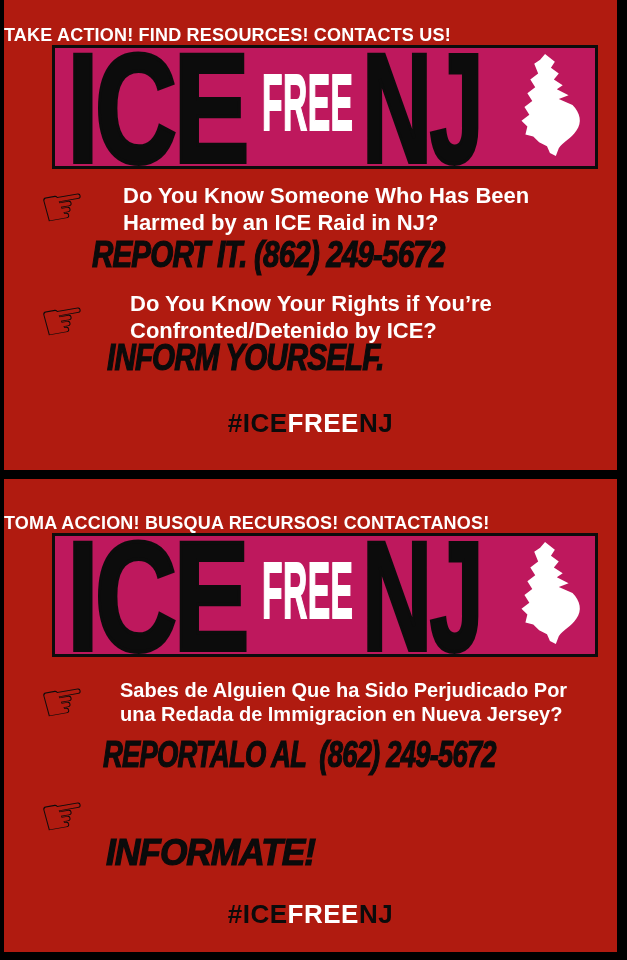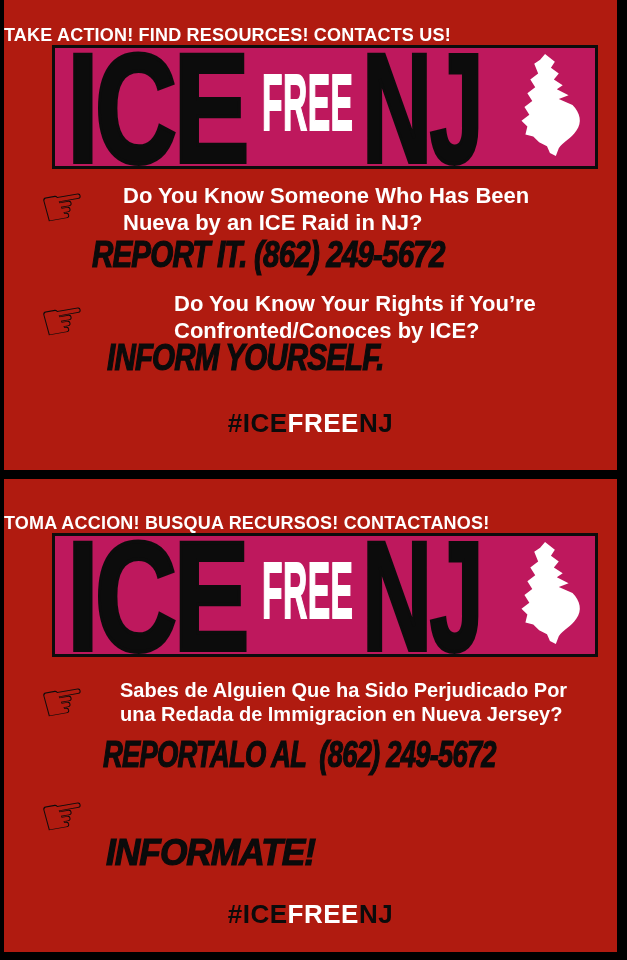"Nueva by an ICE Raid" div { text: Nueva -> Harmed }
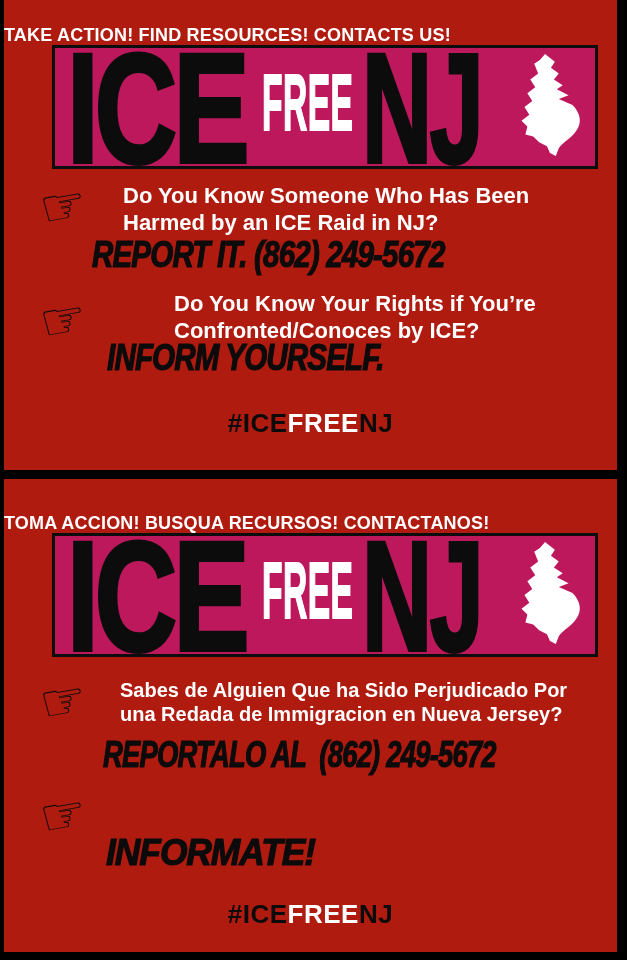"Do You Know Your Rights" .english .q2 { margin-left: 44px -> none }
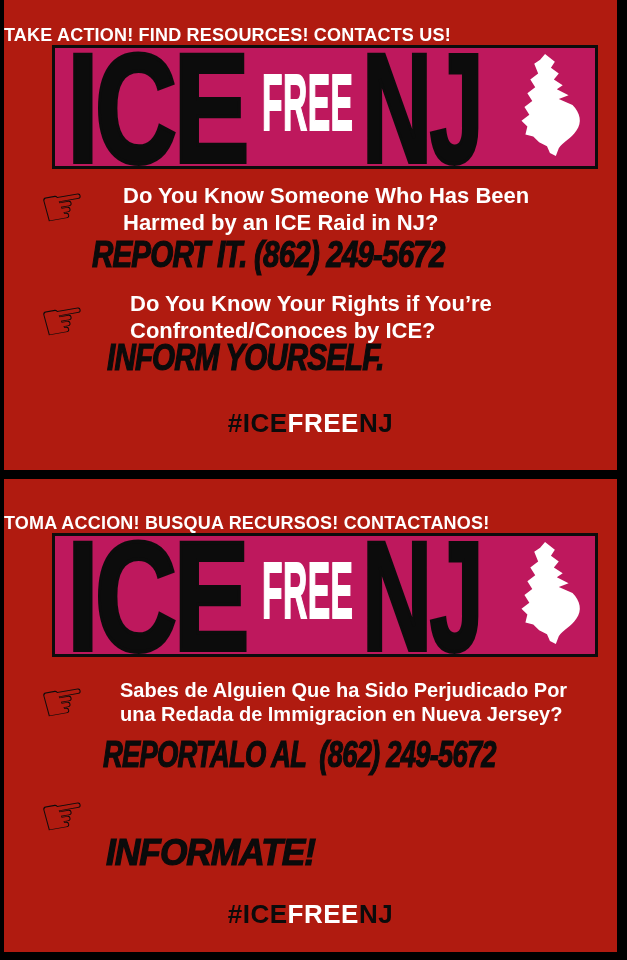"Confronted/Conoces by ICE?" div { text: Confronted/Conoces -> Confronted/Detenido }
